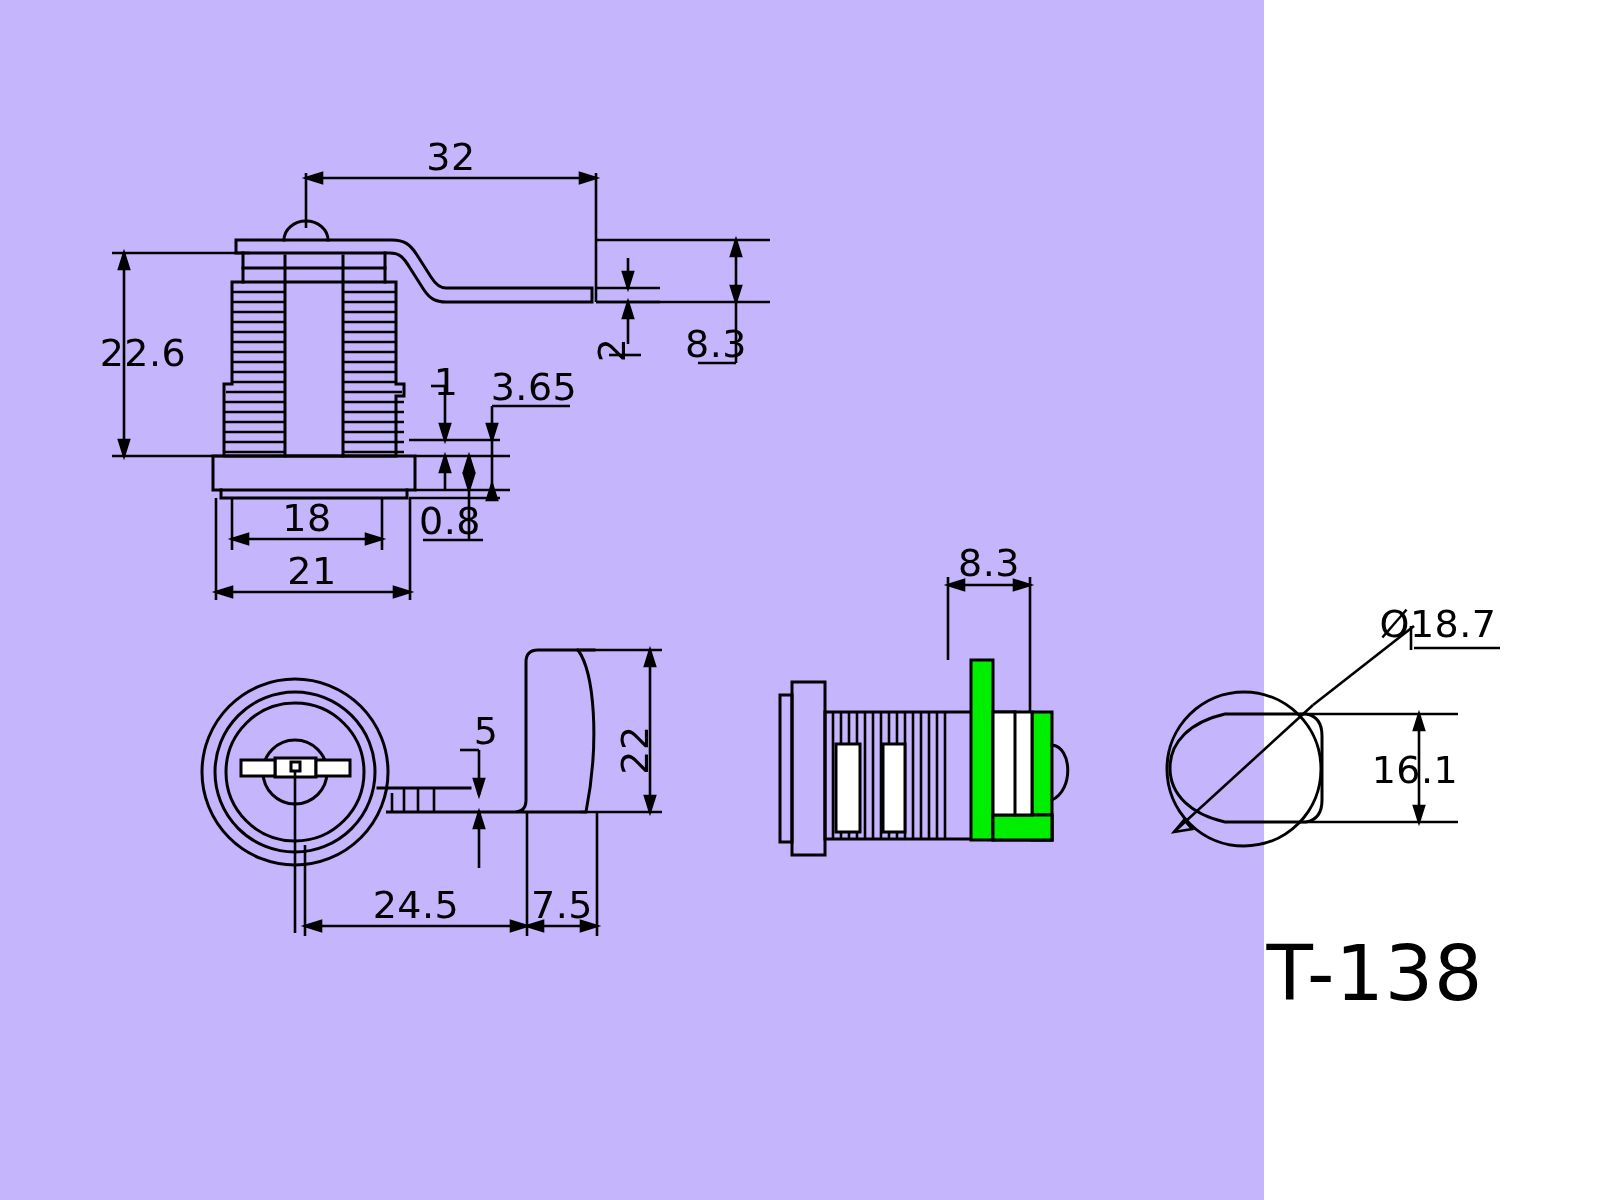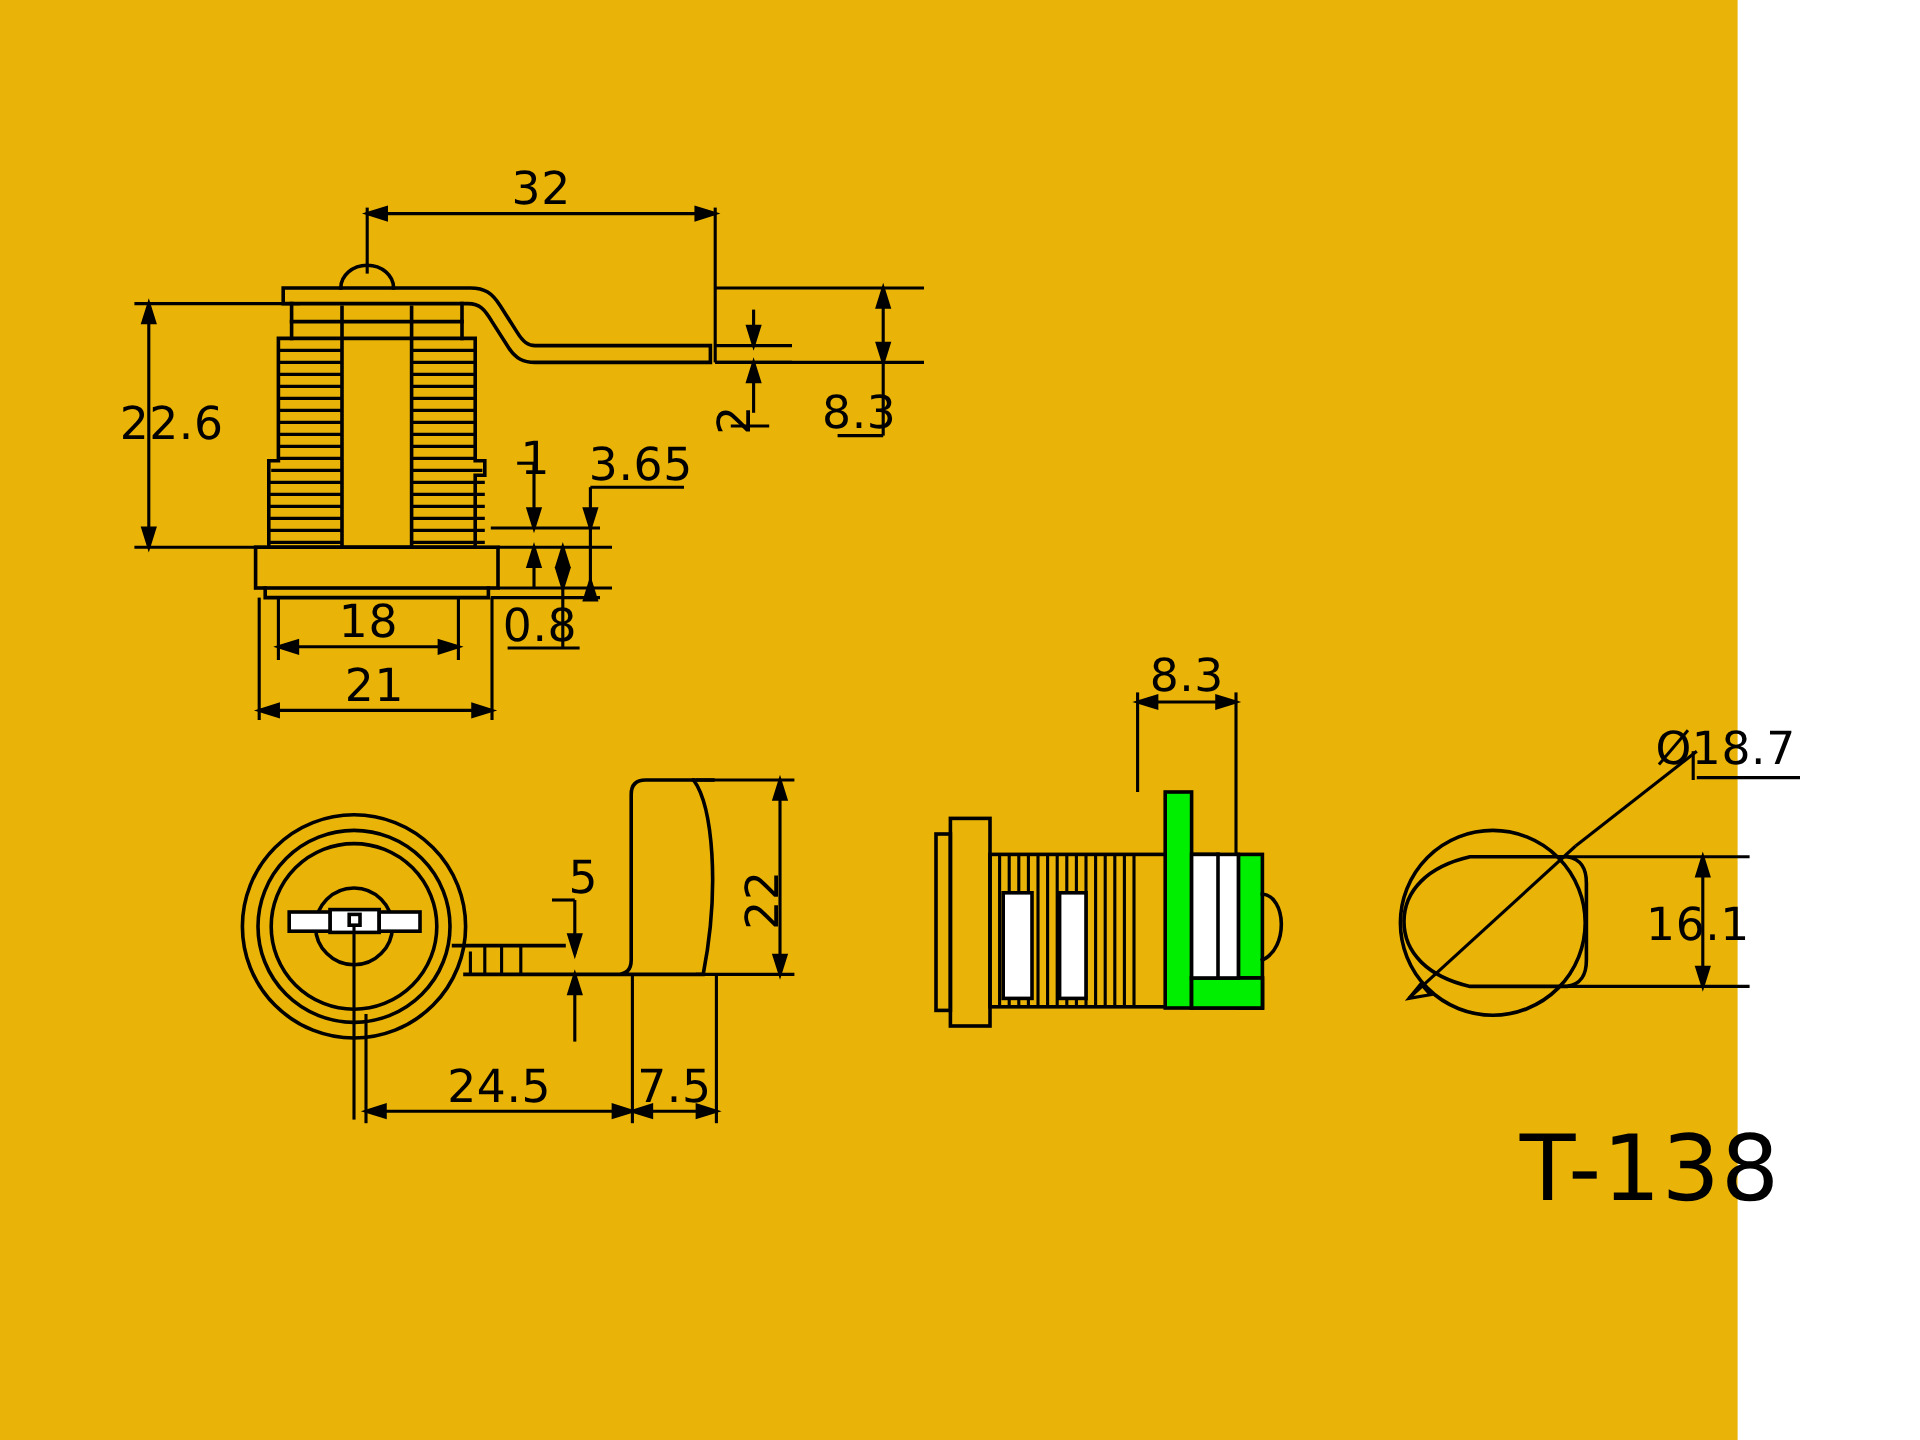"32" #sheet { background: #eab308 -> #c4b5fd; width: 1448px -> 1264px }
